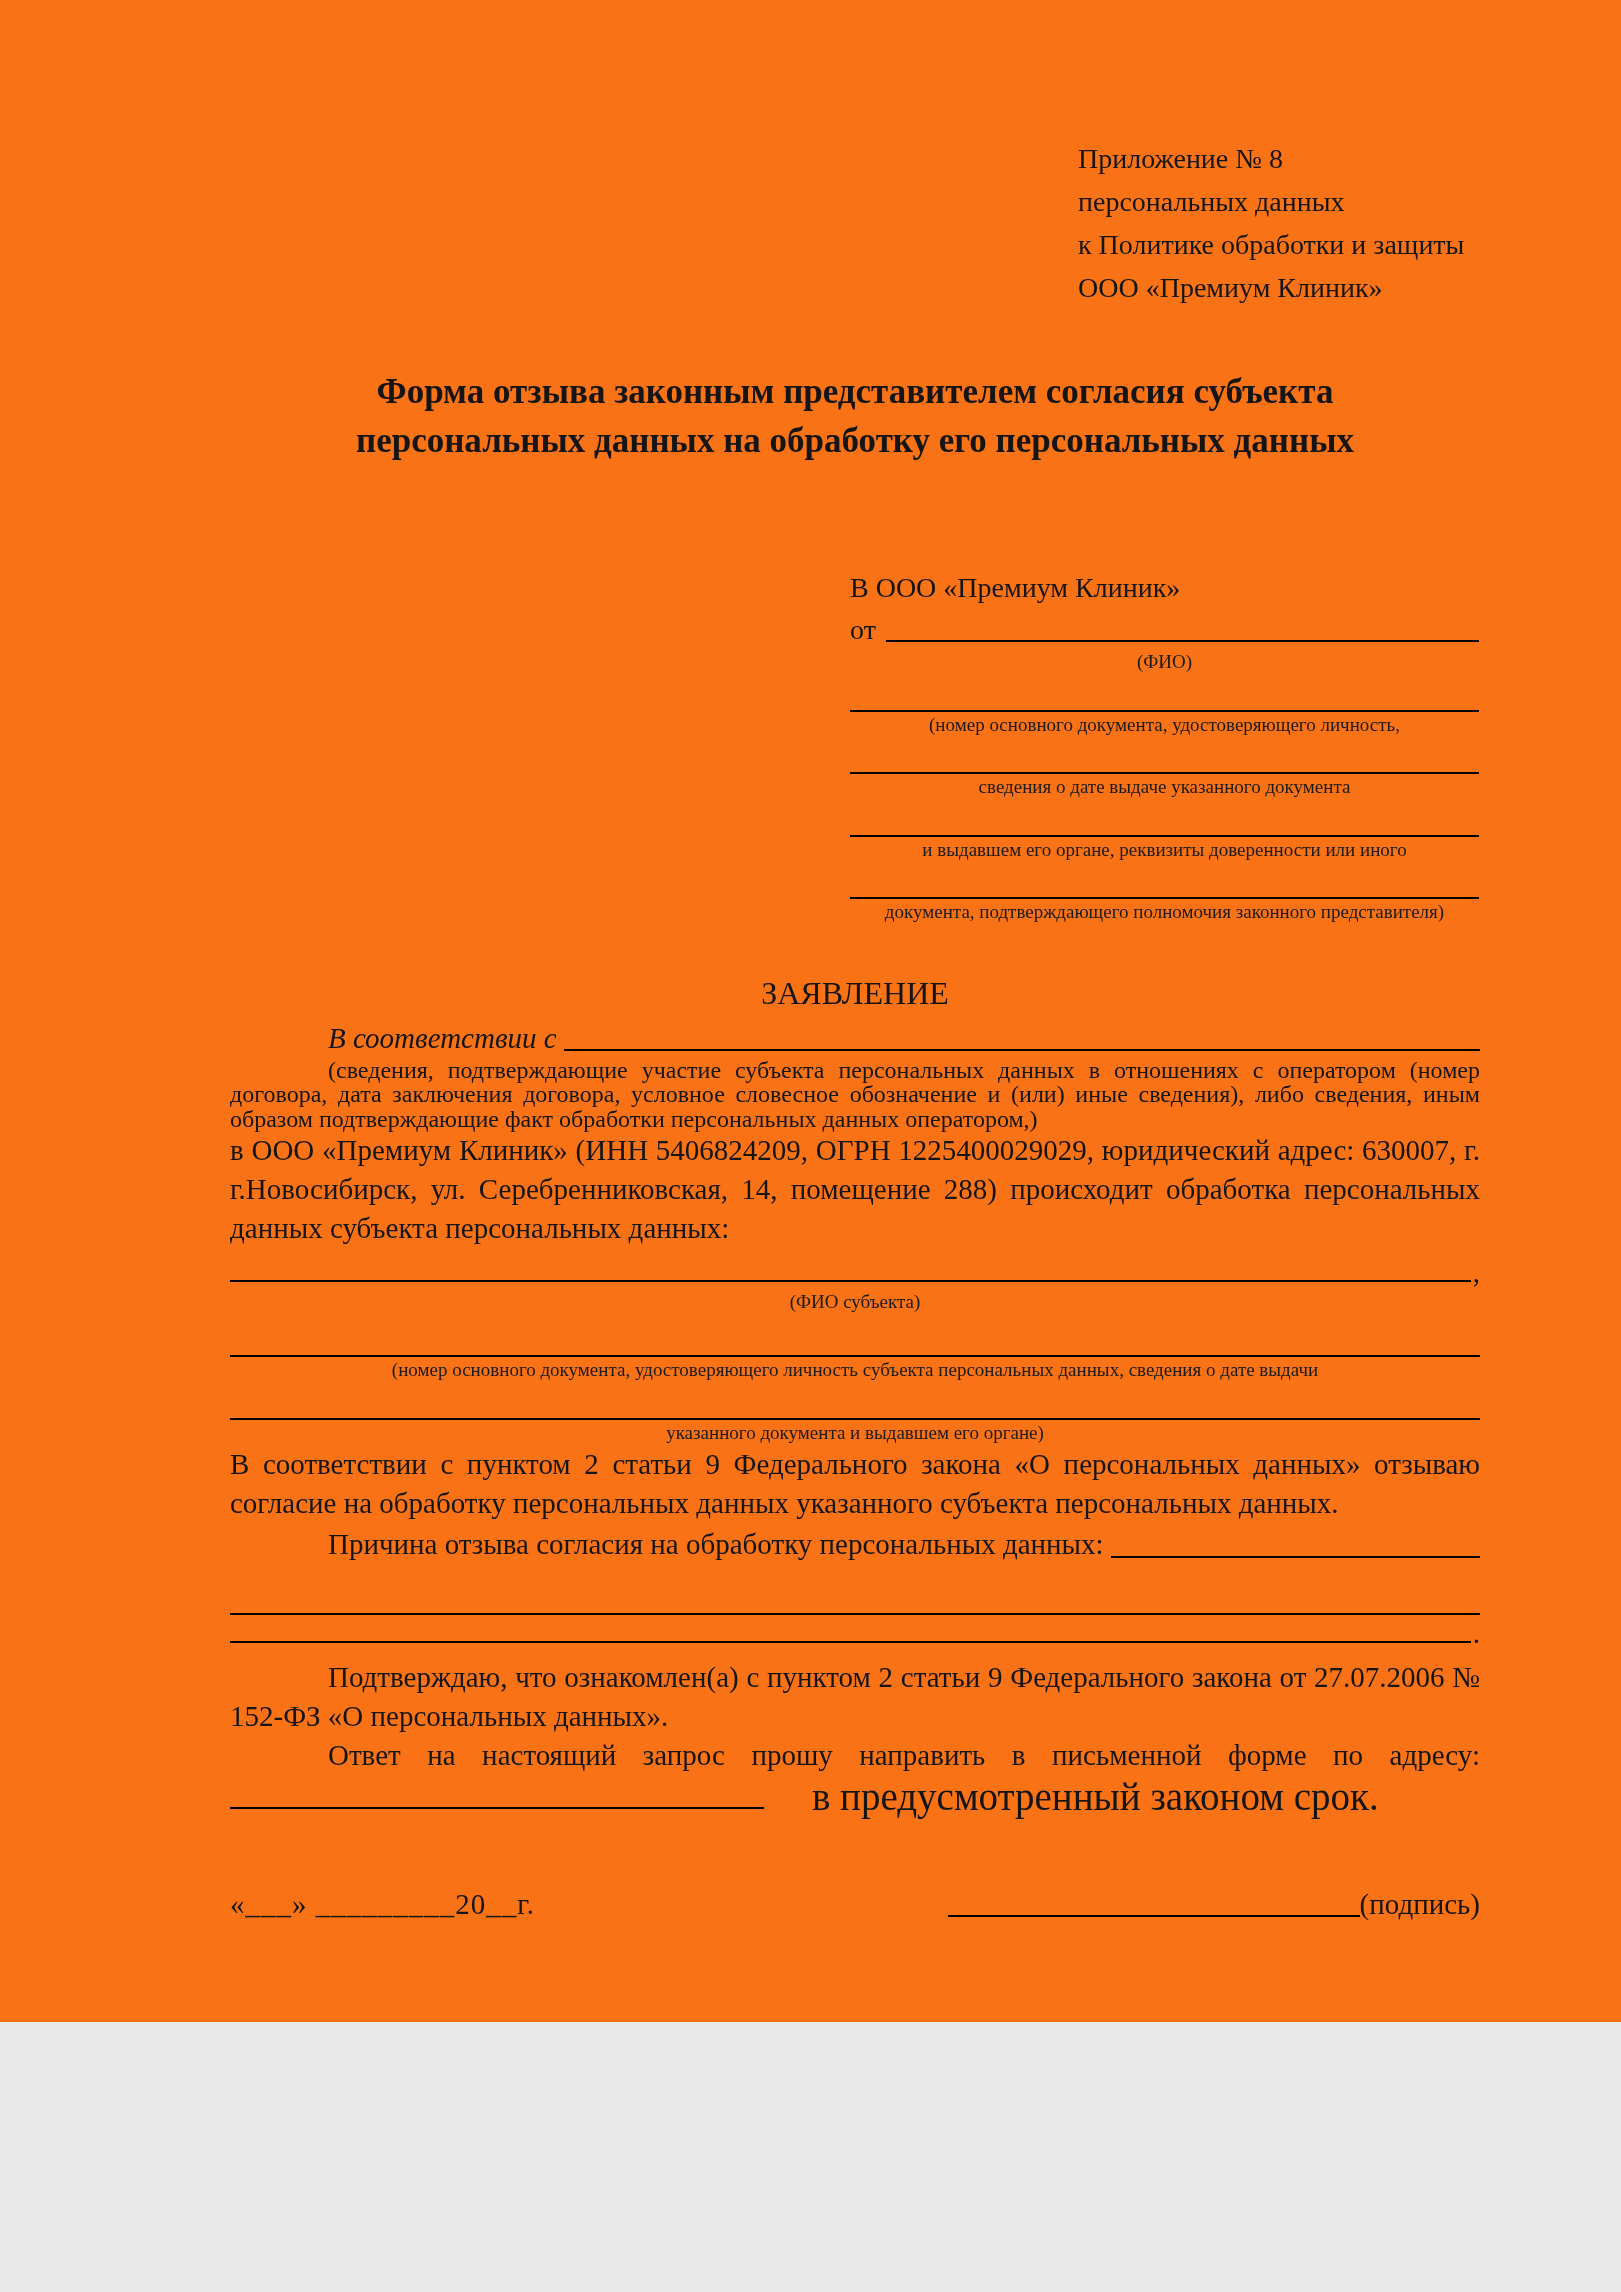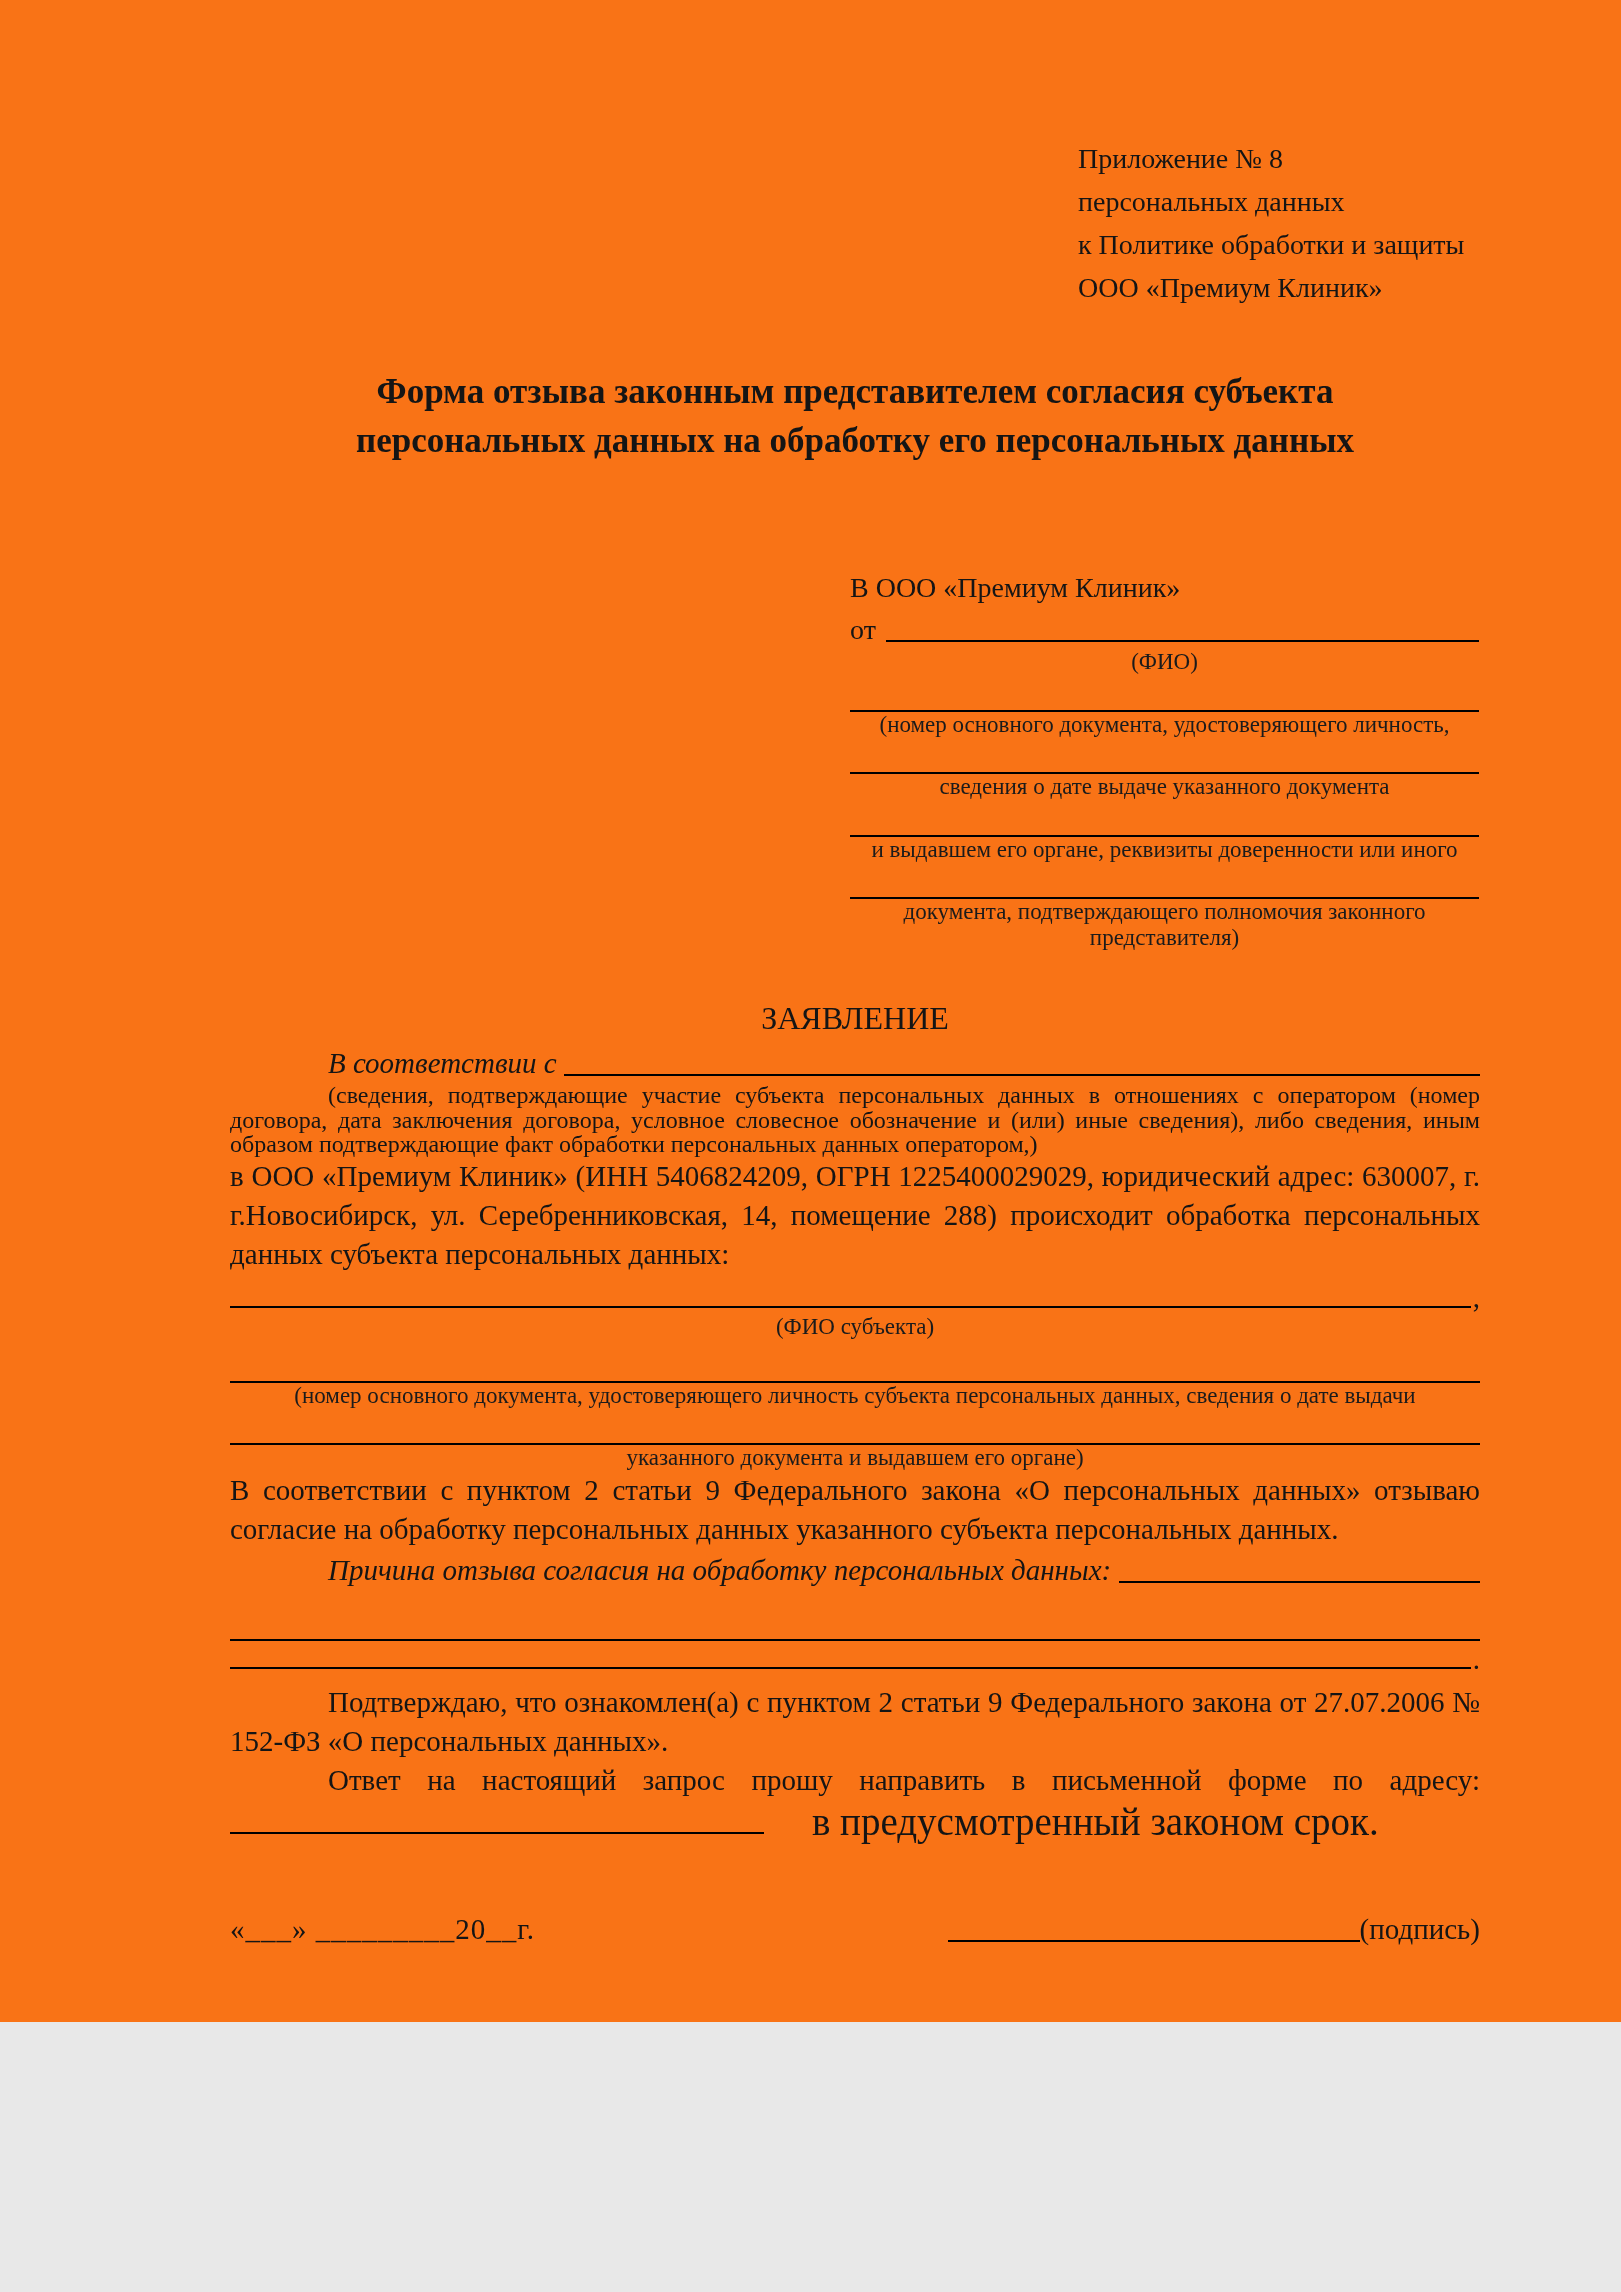"(ФИО)" .cap { font-size: 23px -> 19px }
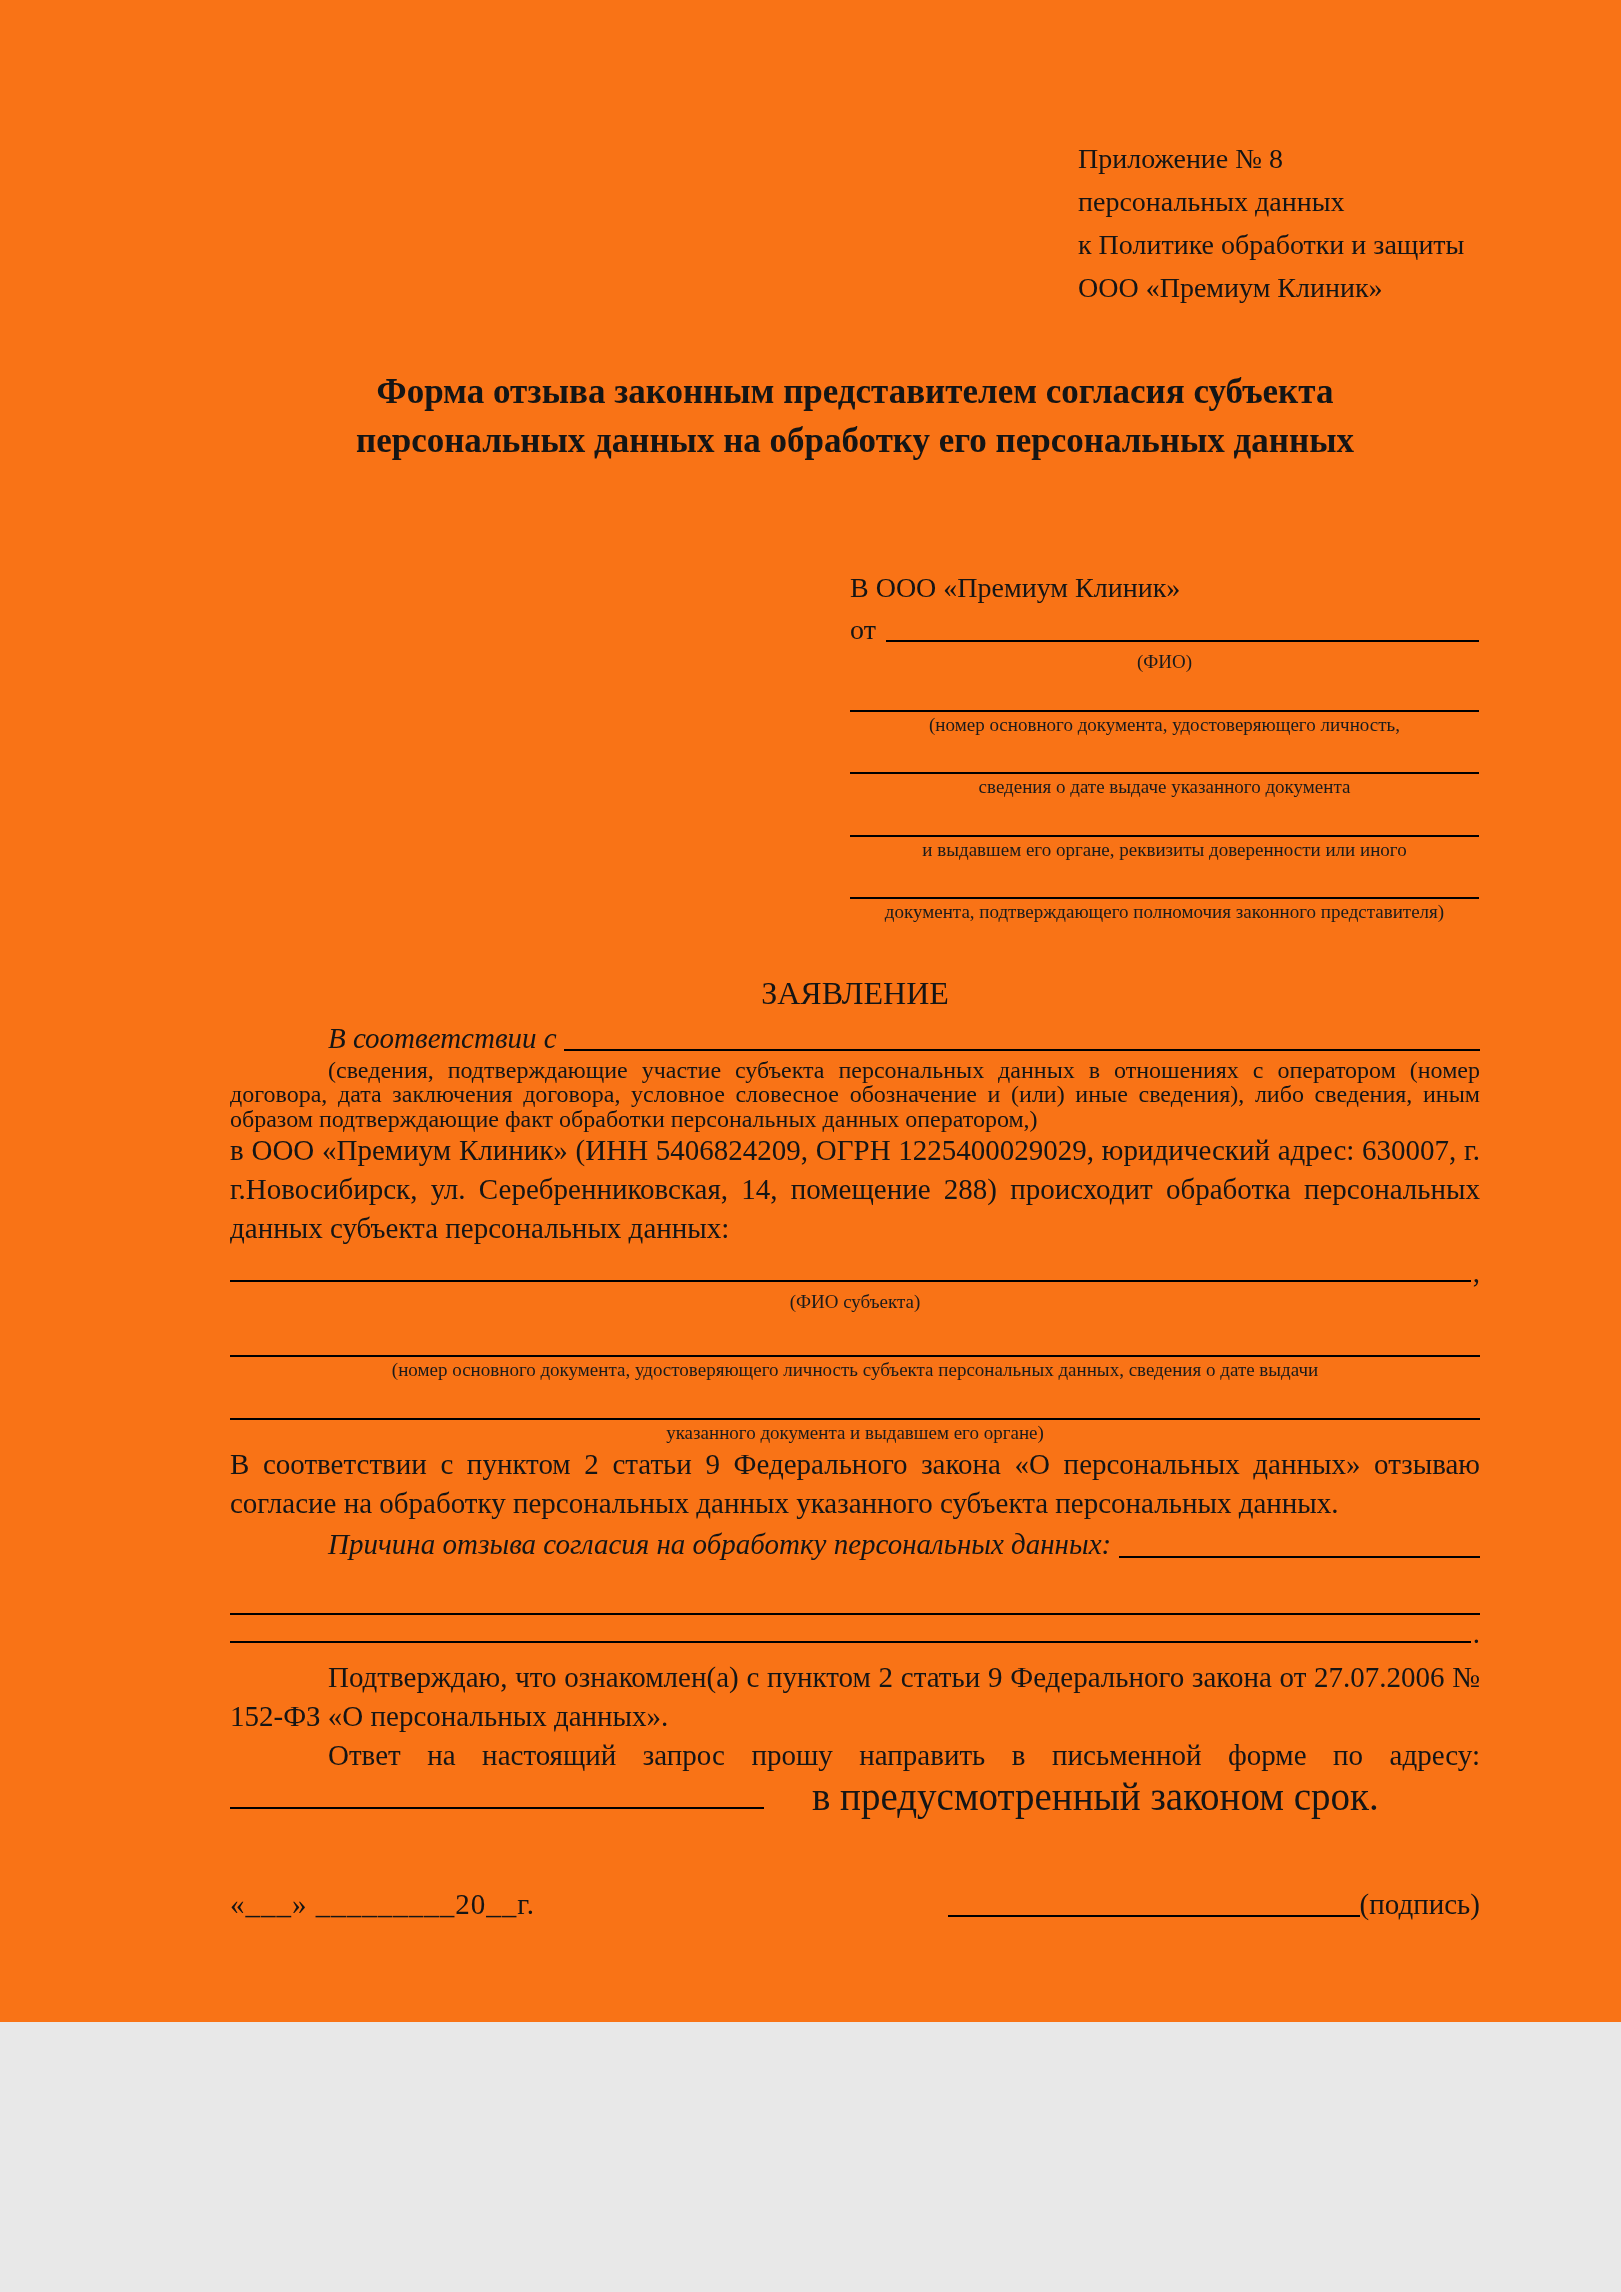"Причина отзыва согласия на обработку" .reason-row { font-style: italic -> none }
